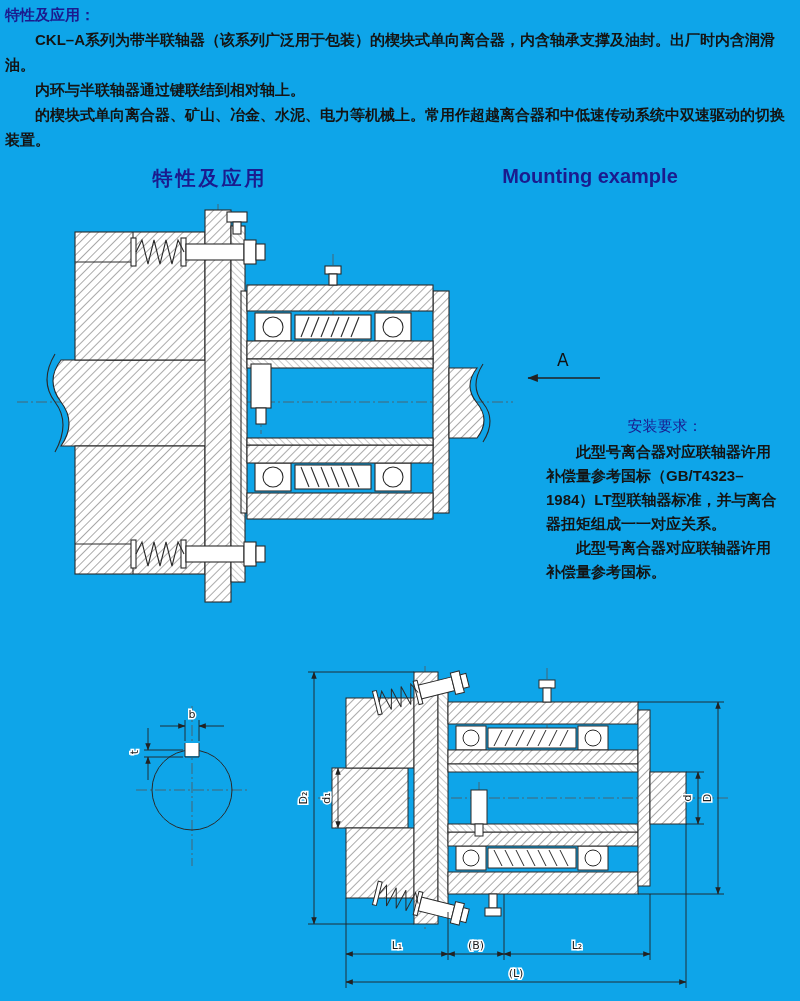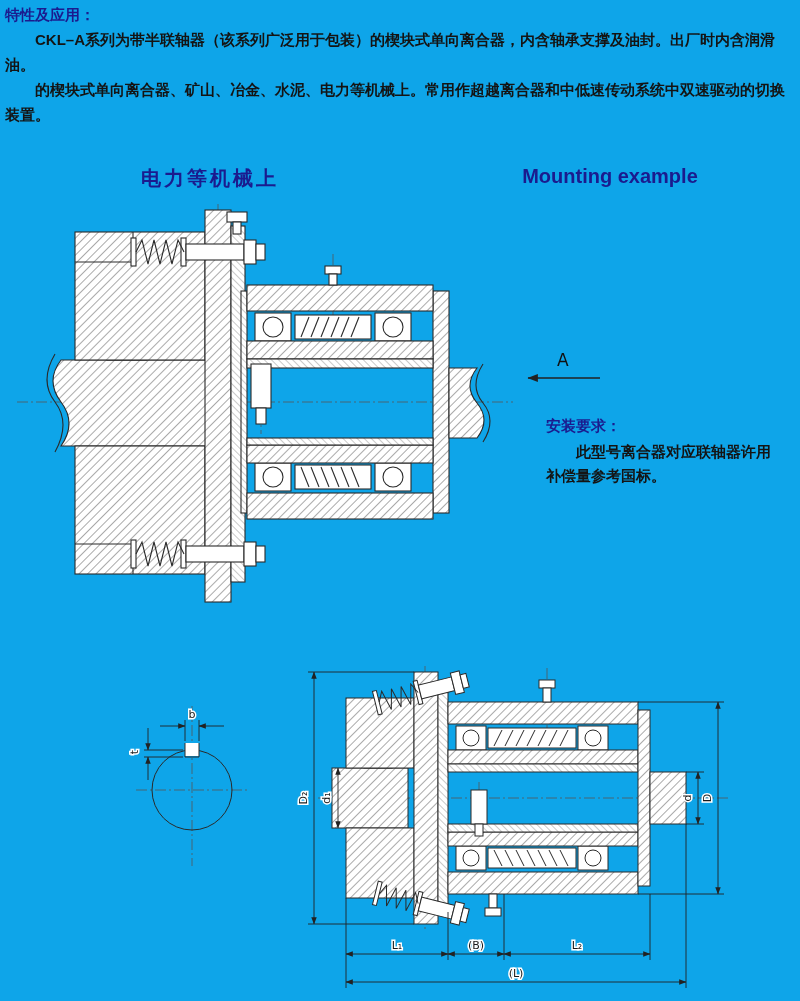"内环与半联轴器通过键联结到相对轴上。" p { html: none -> <p>内环与半联轴器通过键联结到相对轴上。</p> }
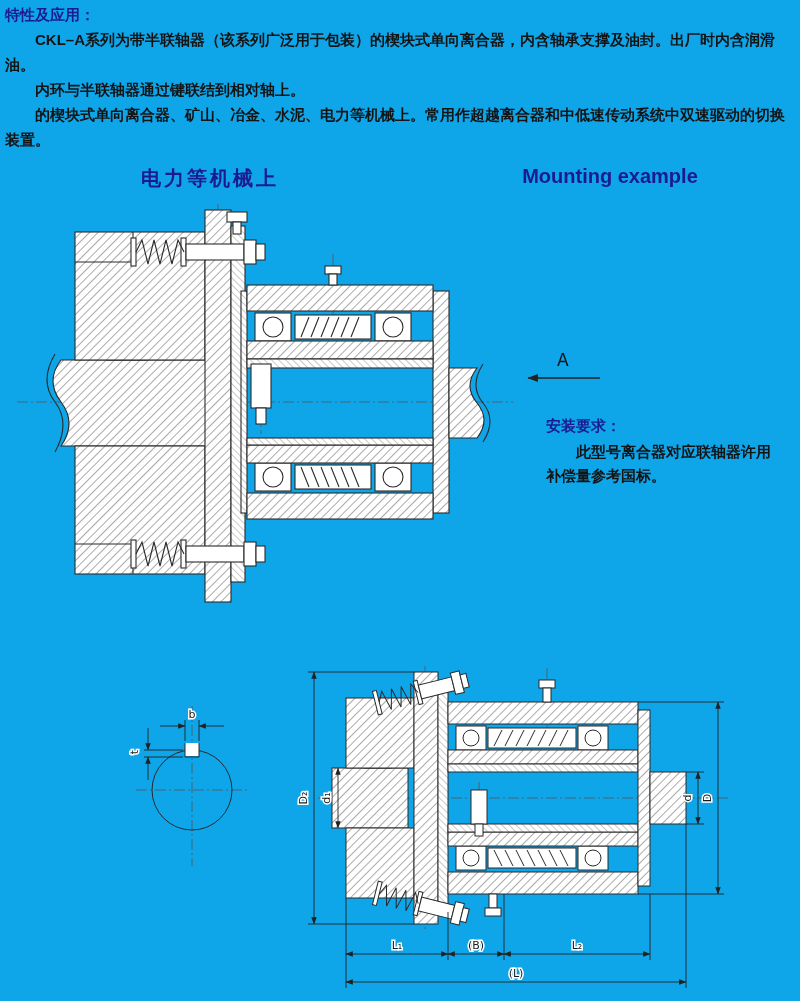"电力等机械上" div.abs { text: 电力等机械上 -> 特性及应用 }
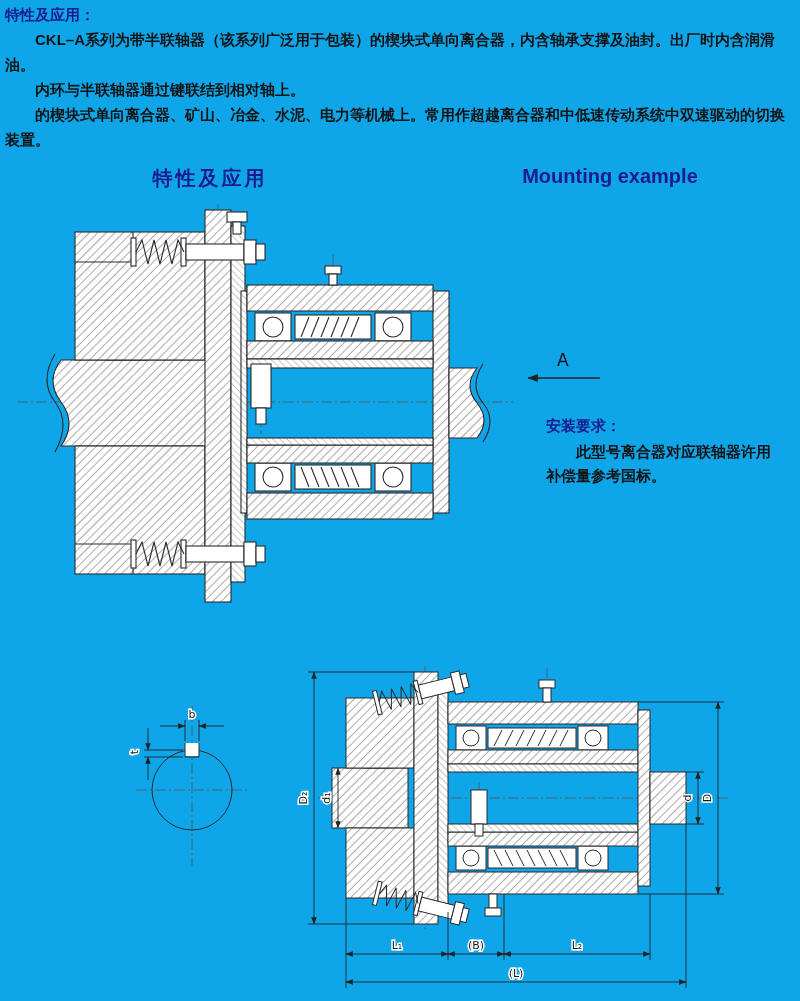"Mounting example" div.abs { left: 480px -> 460px }
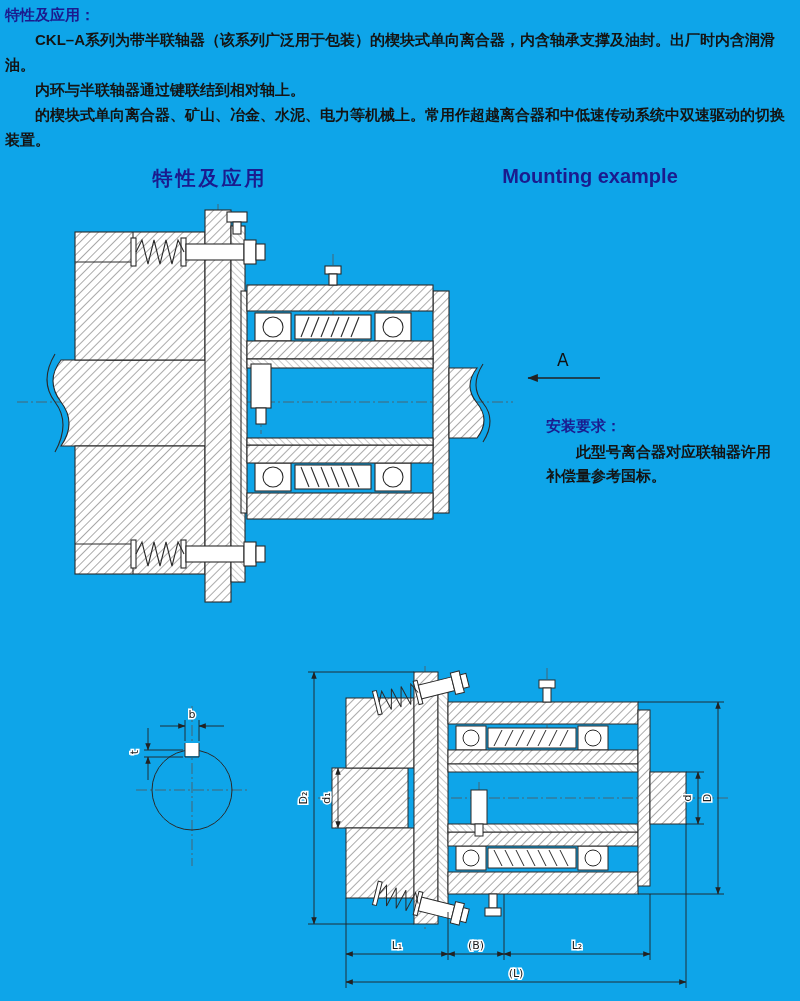"安装要求：" .req .h { font-weight: 700 -> 400; text-align: none -> center }
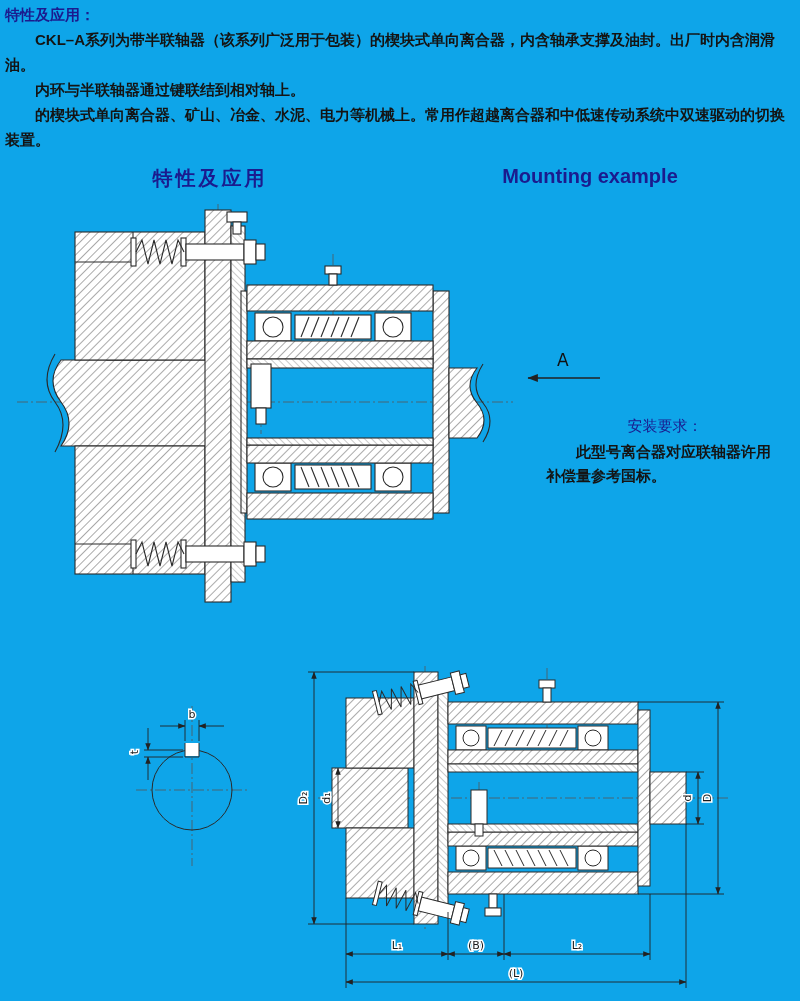"此型号离合器对应联轴器许用补偿量参考国标（GB/T4323–1984）LT型联轴" p { html: none -> <p>此型号离合器对应联轴器许用补偿量参考国标（GB/T4323–1984）LT型联轴器标准，并与离合器扭矩组成一一对应关系。</p> }
